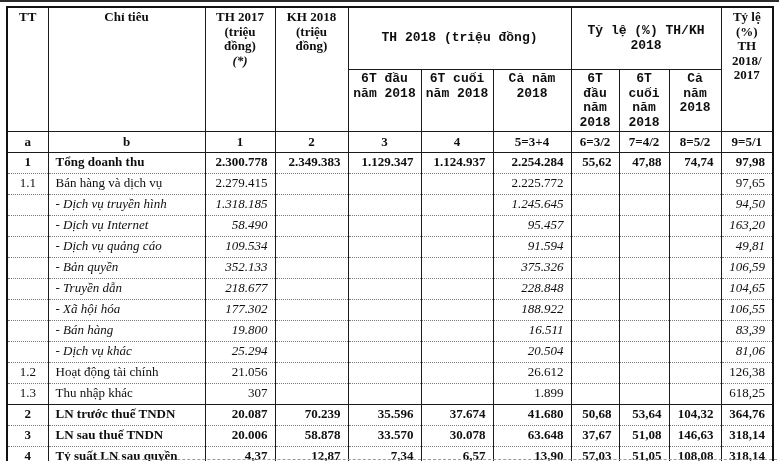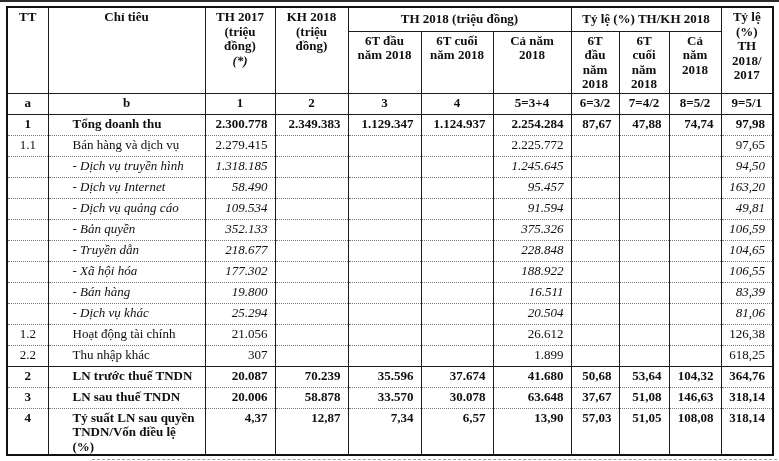"TH 2018 (triệu đồng)" thead th.group { font-family: none -> Liberation Mono, monospace; padding: 4px 2px -> 16px 2px }
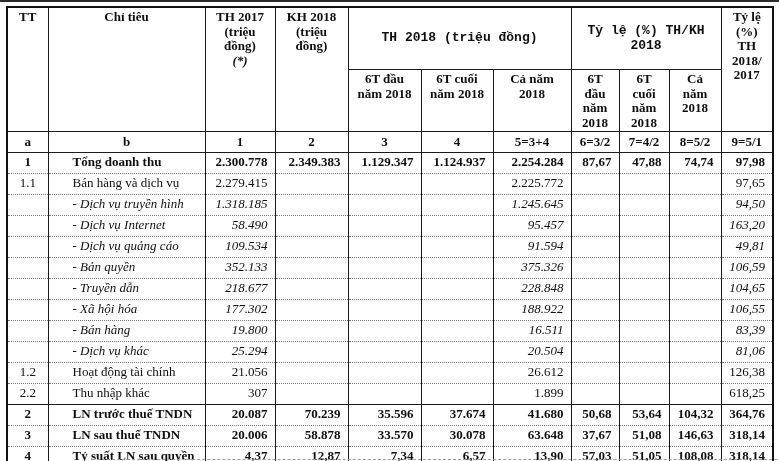"6T đầu" thead tr.sub-row { font-family: none -> Liberation Mono, monospace }
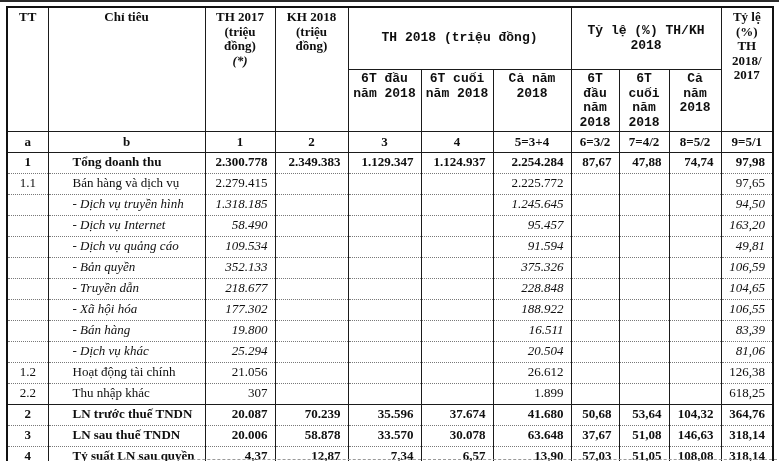"Tổng doanh thu" td.c-label { padding-left: 24px -> 7px }
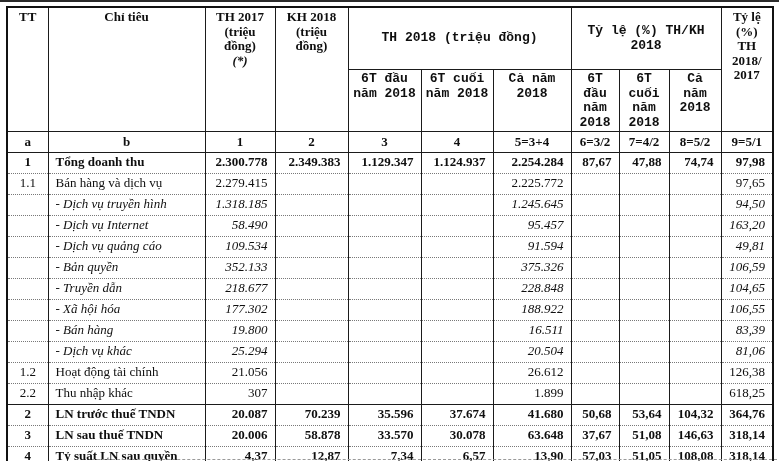"87,67" td.c-num { text: 87,67 -> 55,62 }
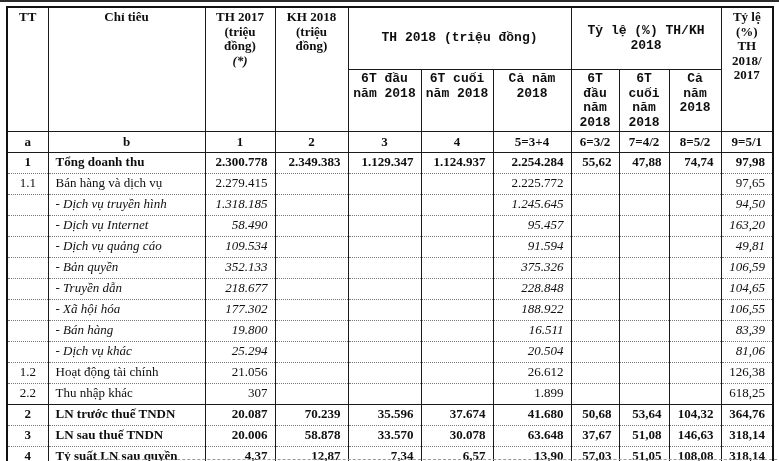"2.2" td.c-tt { text: 2.2 -> 1.3 }
